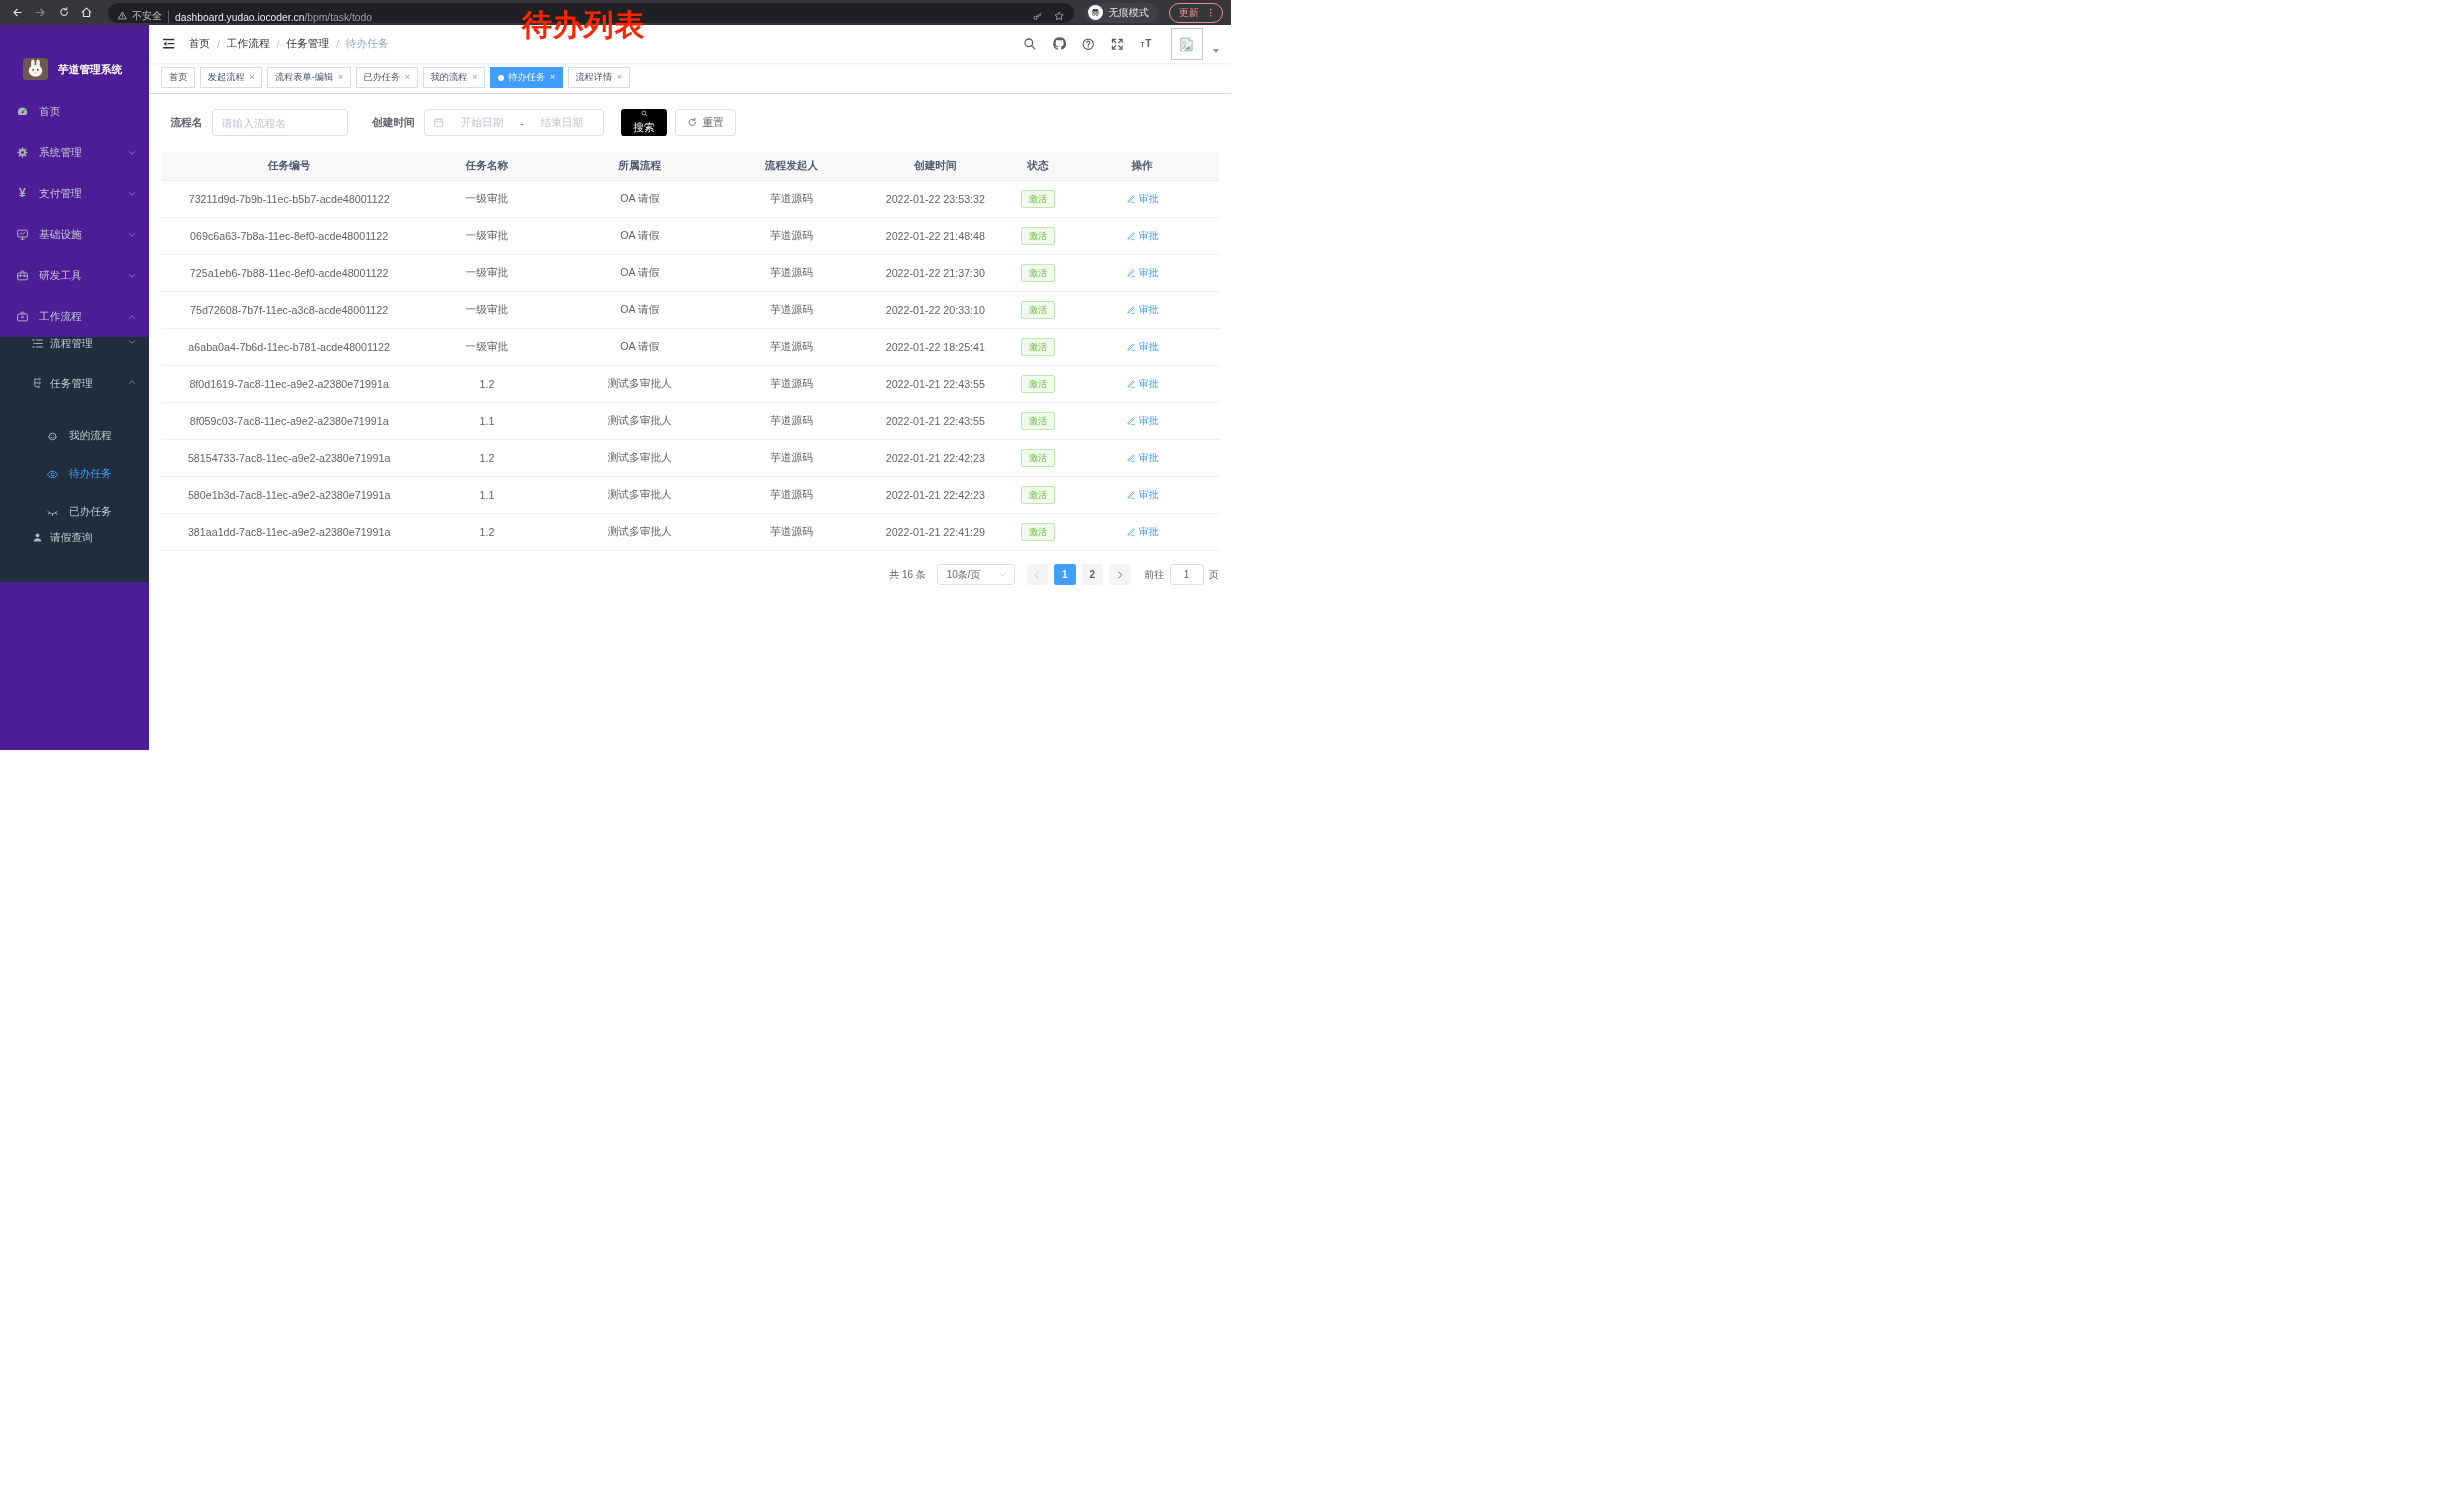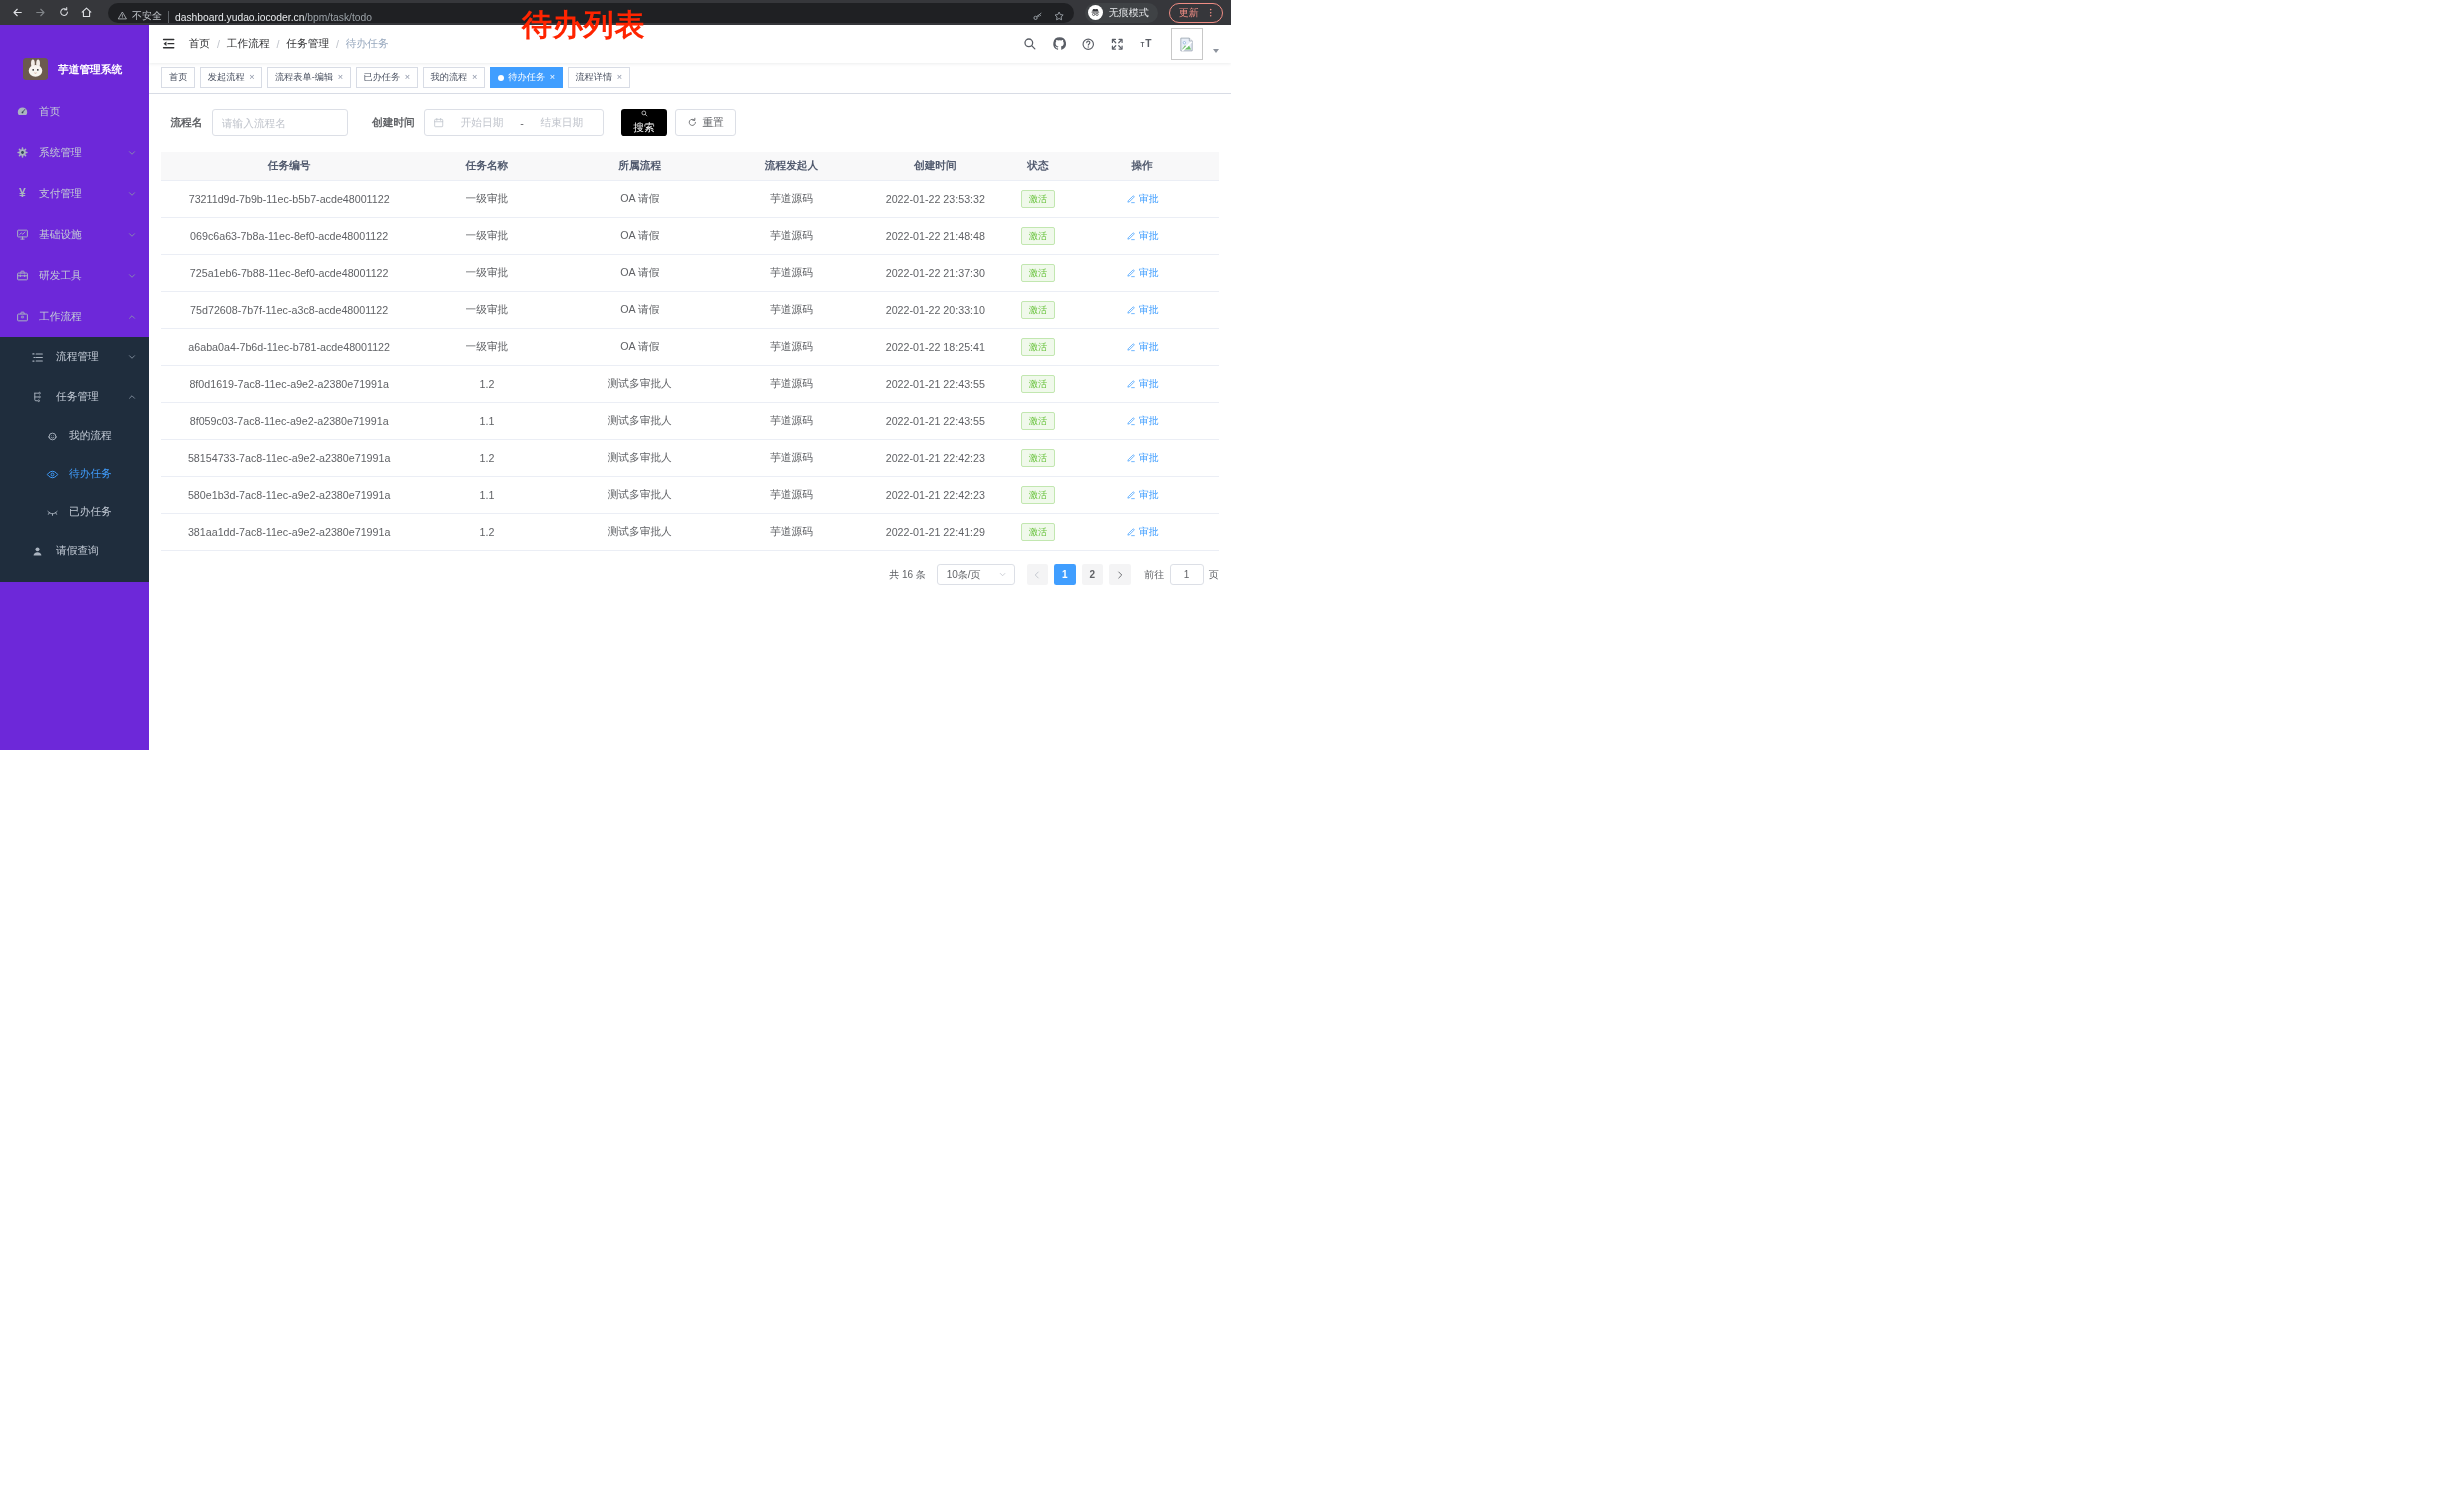"芋道管理系统" .sidebar { background: #6d28d9 -> #4c1d95 }
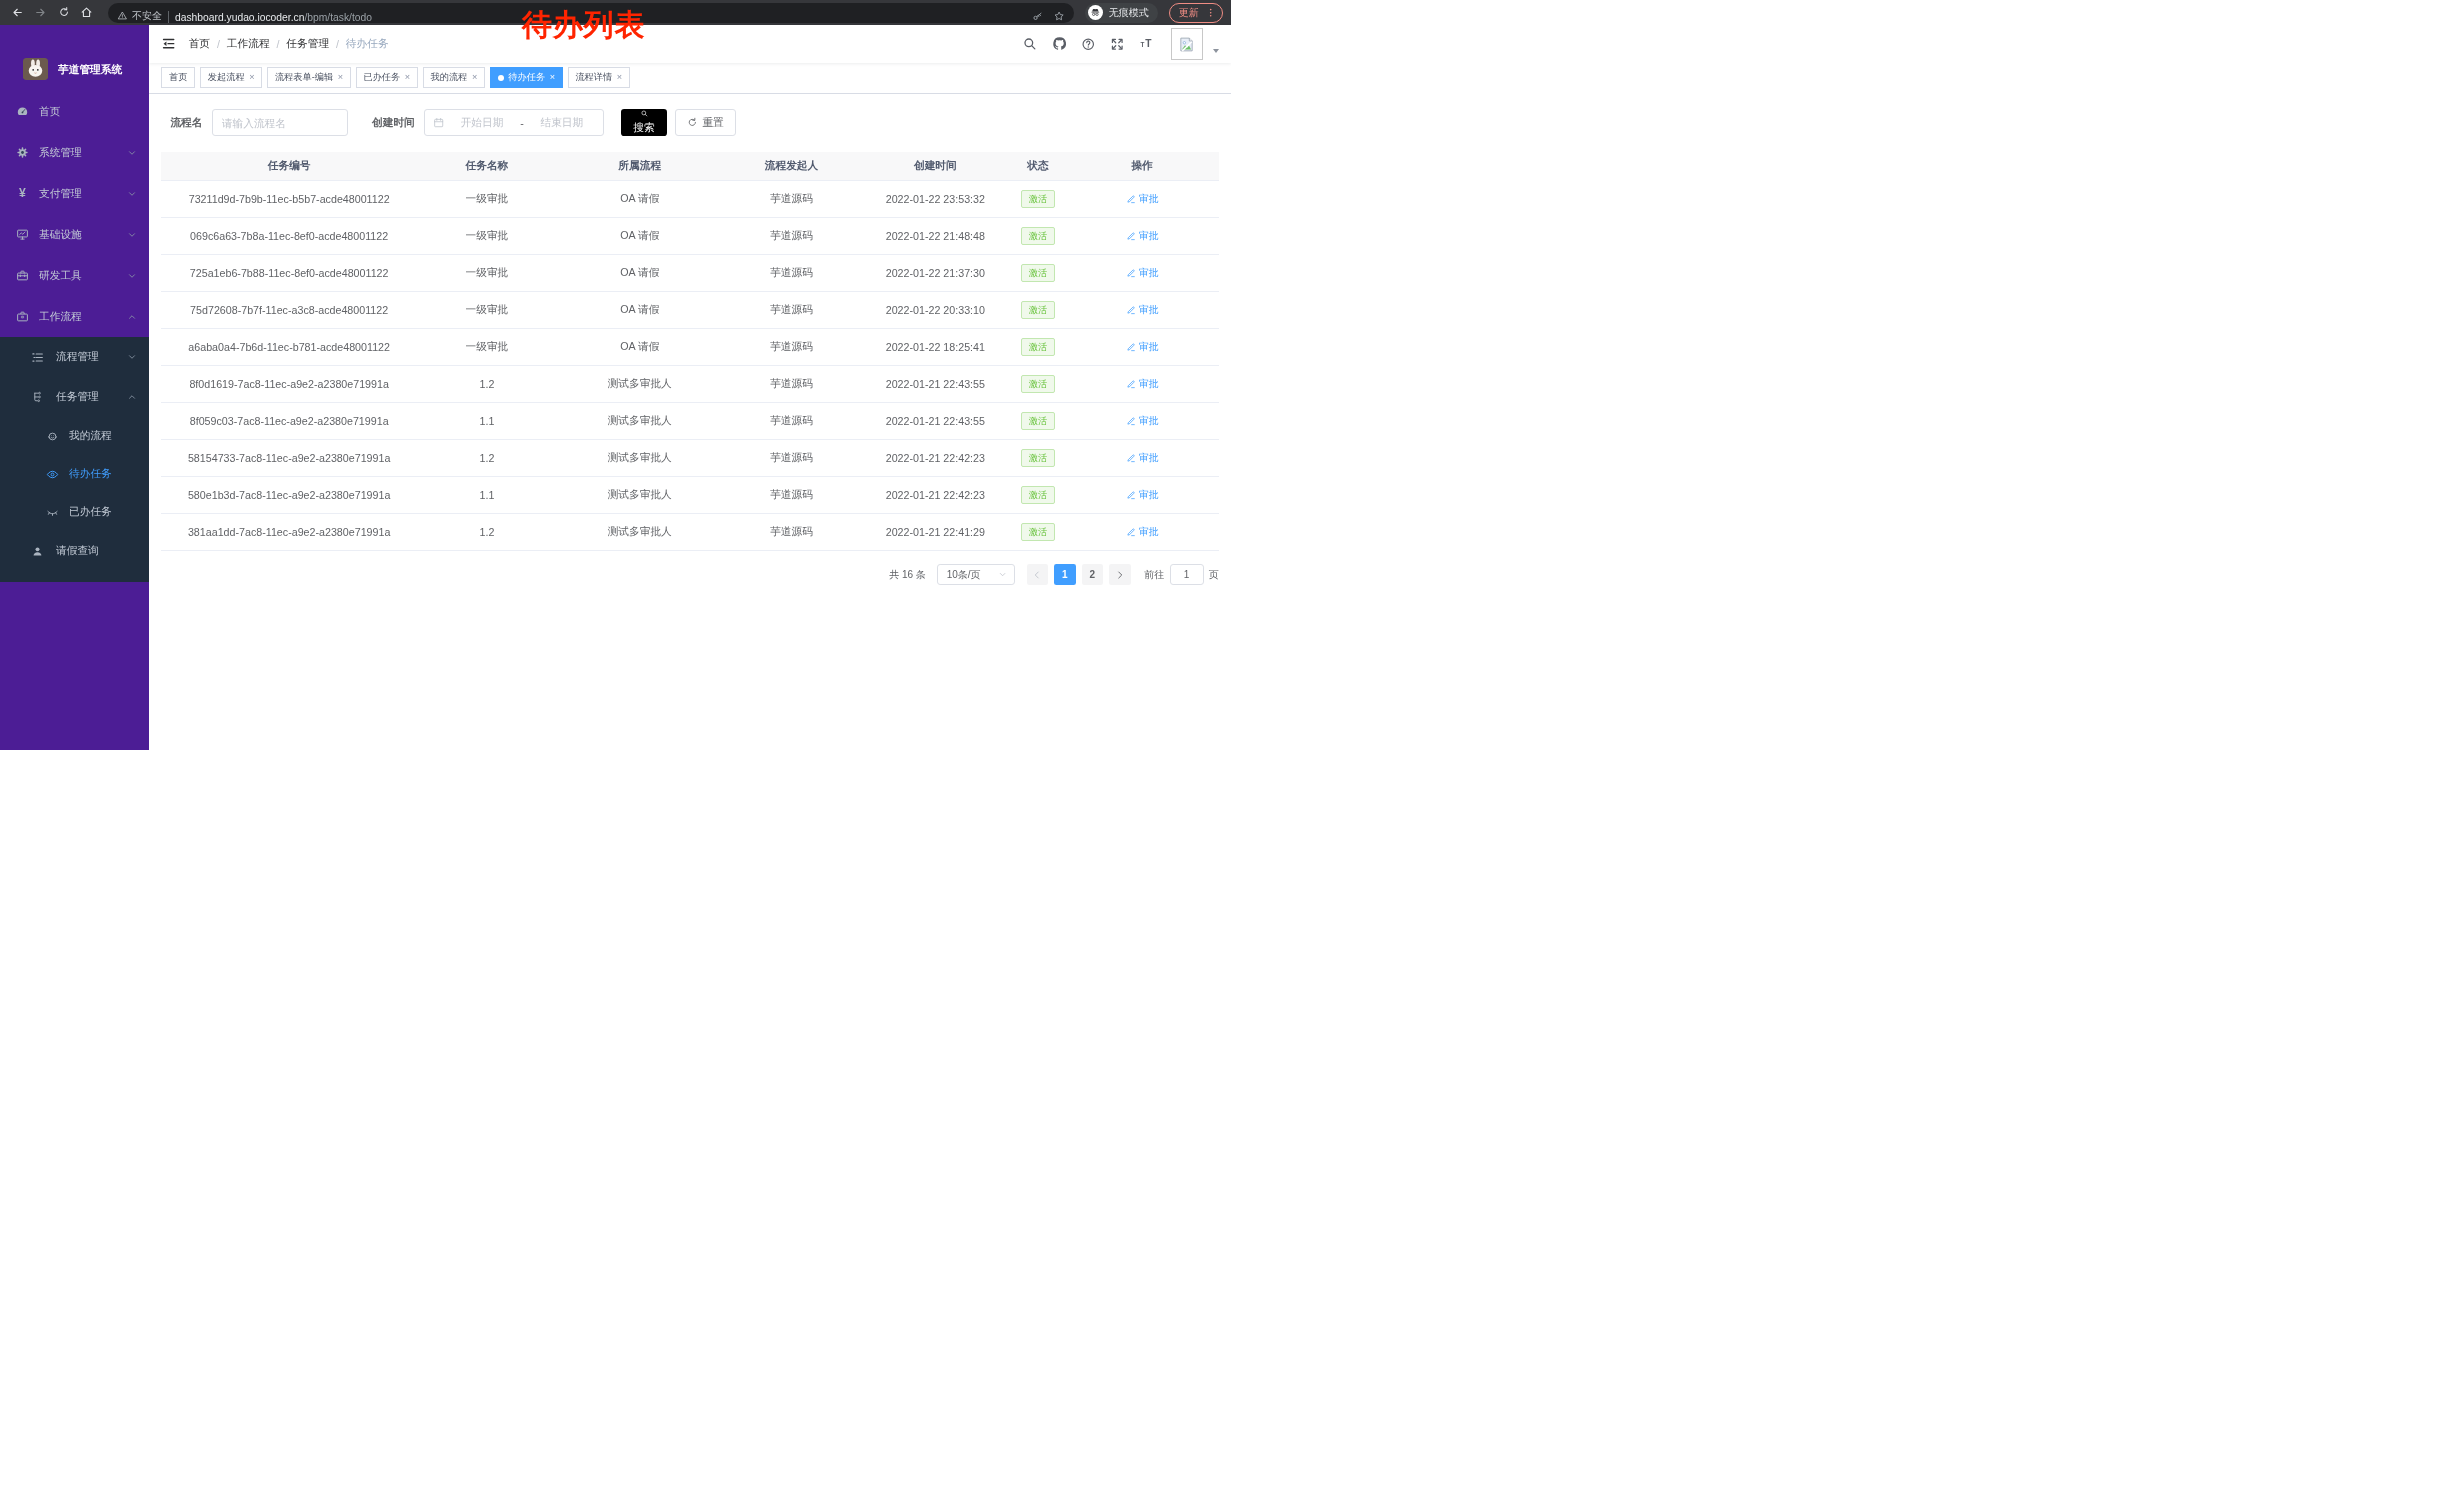"流程管理" .s-item { align-items: center -> flex-start; gap: 12px -> 6px }
